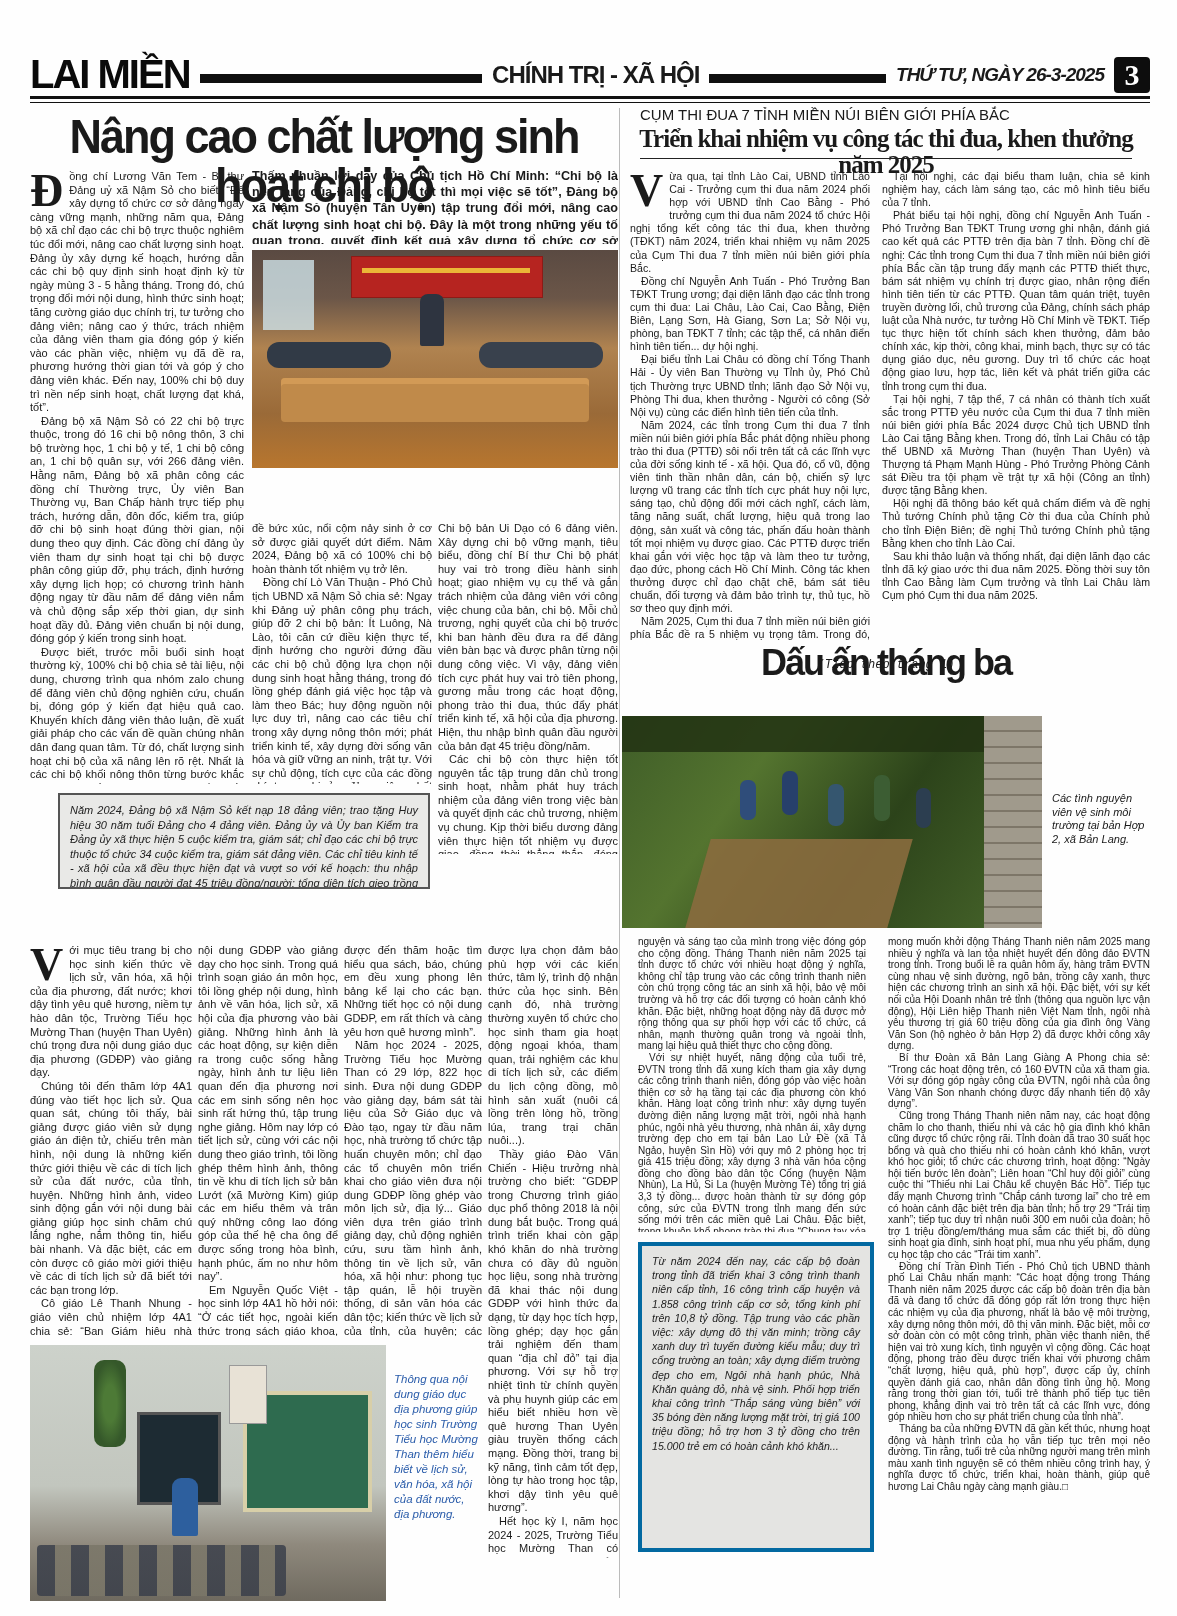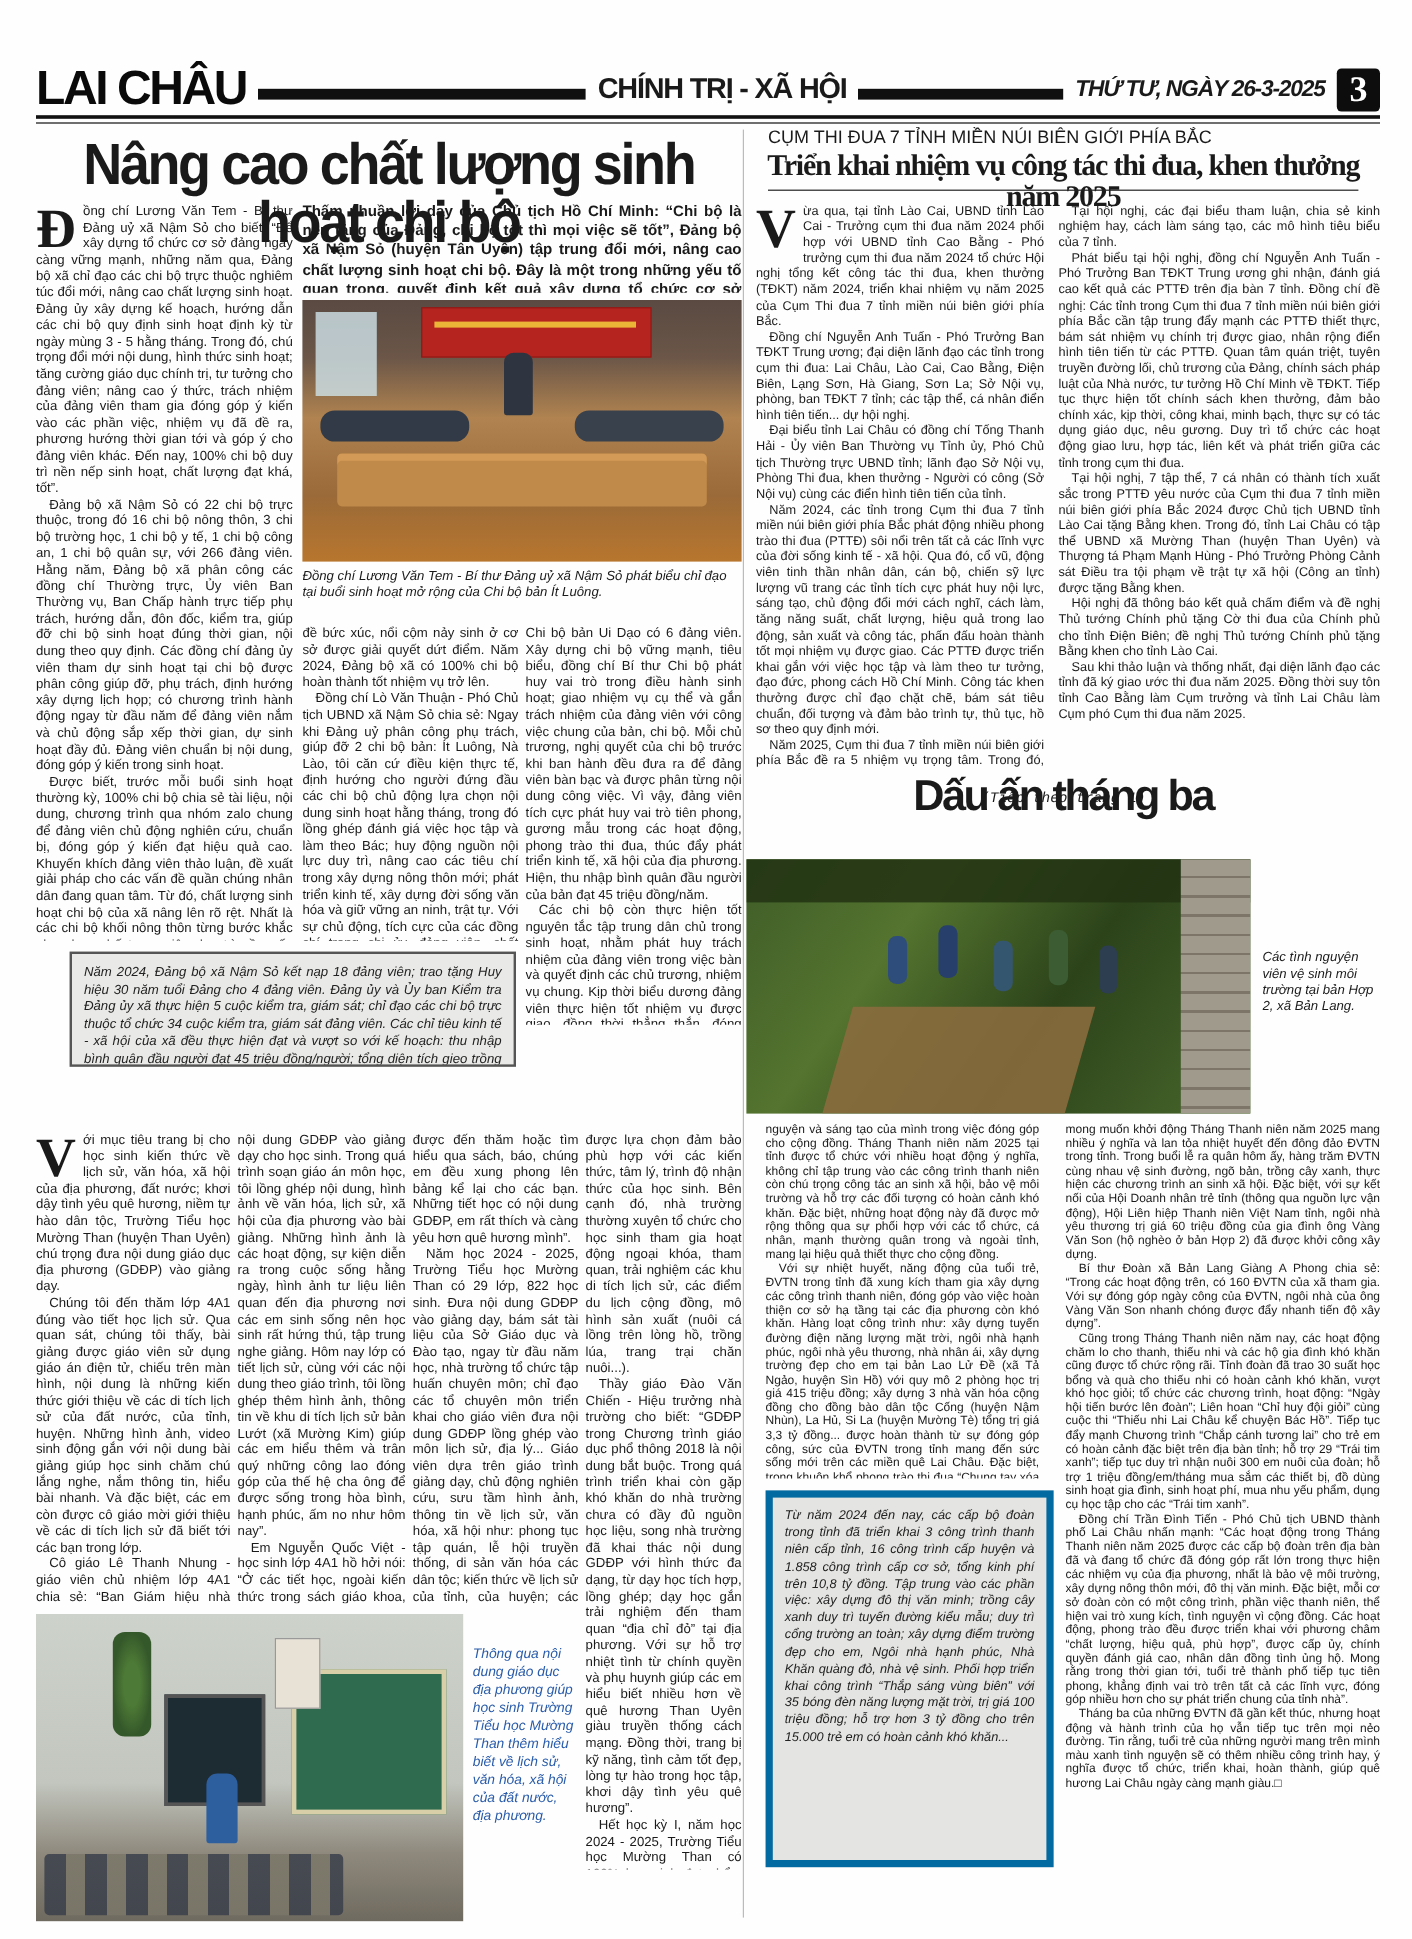"LAI CHÂU" div.mast { text: CHÂU -> MIỀN }
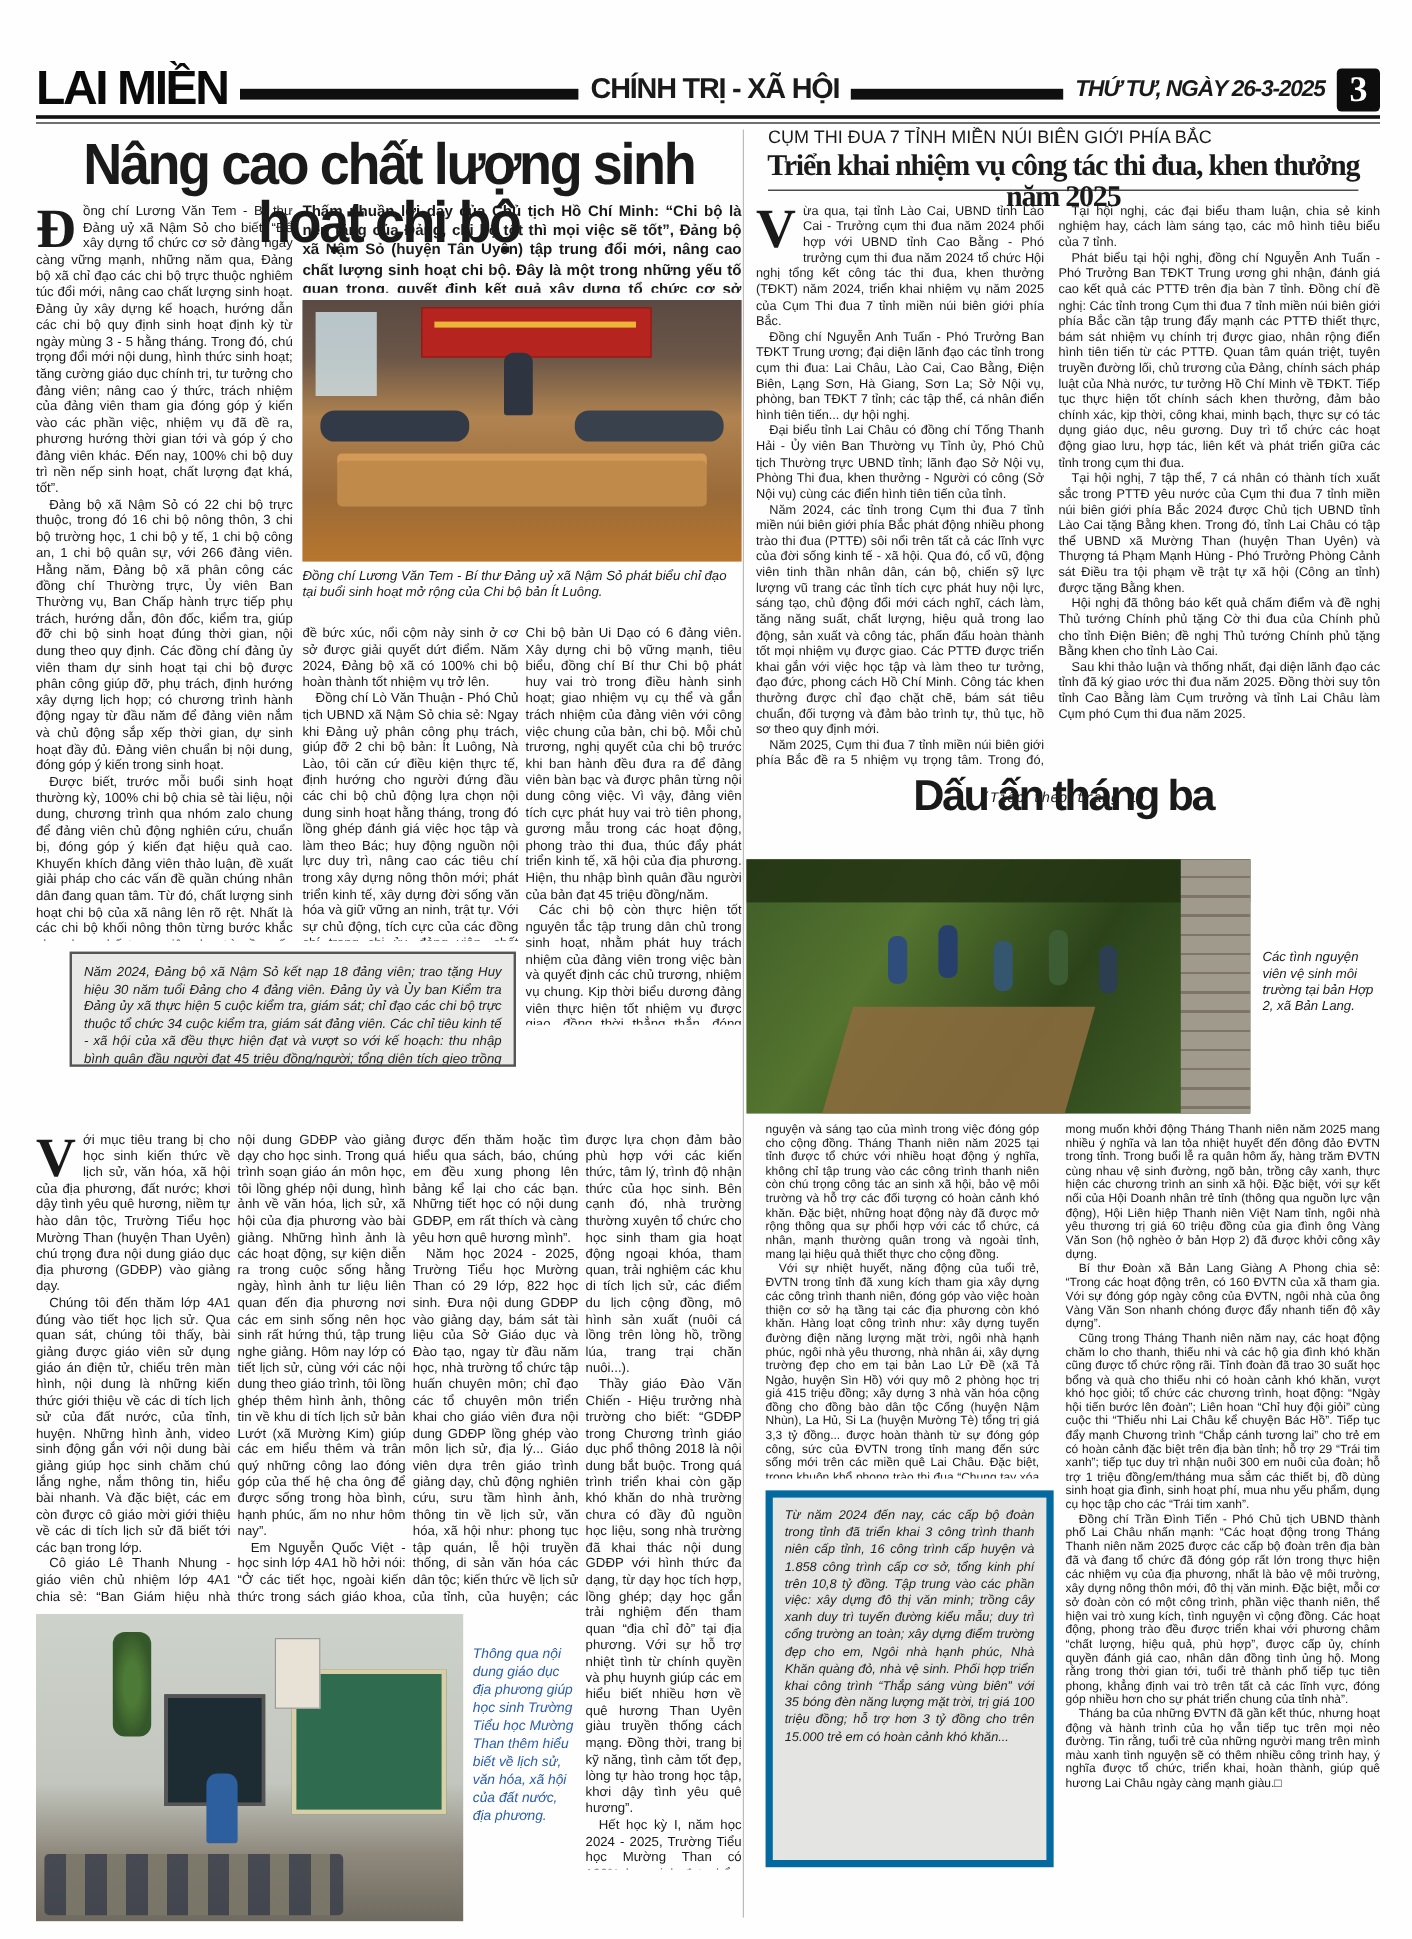"Đồng chí Lương Văn Tem" div.abs { html: <div>Đồng chí Lương Văn Tem - Bí thư Đảng uỷ xã Nậm Sỏ phát biểu chỉ đạo tại buổi sinh hoạt mở rộng của Chi bộ bản Ít Luông.</div> -> none }
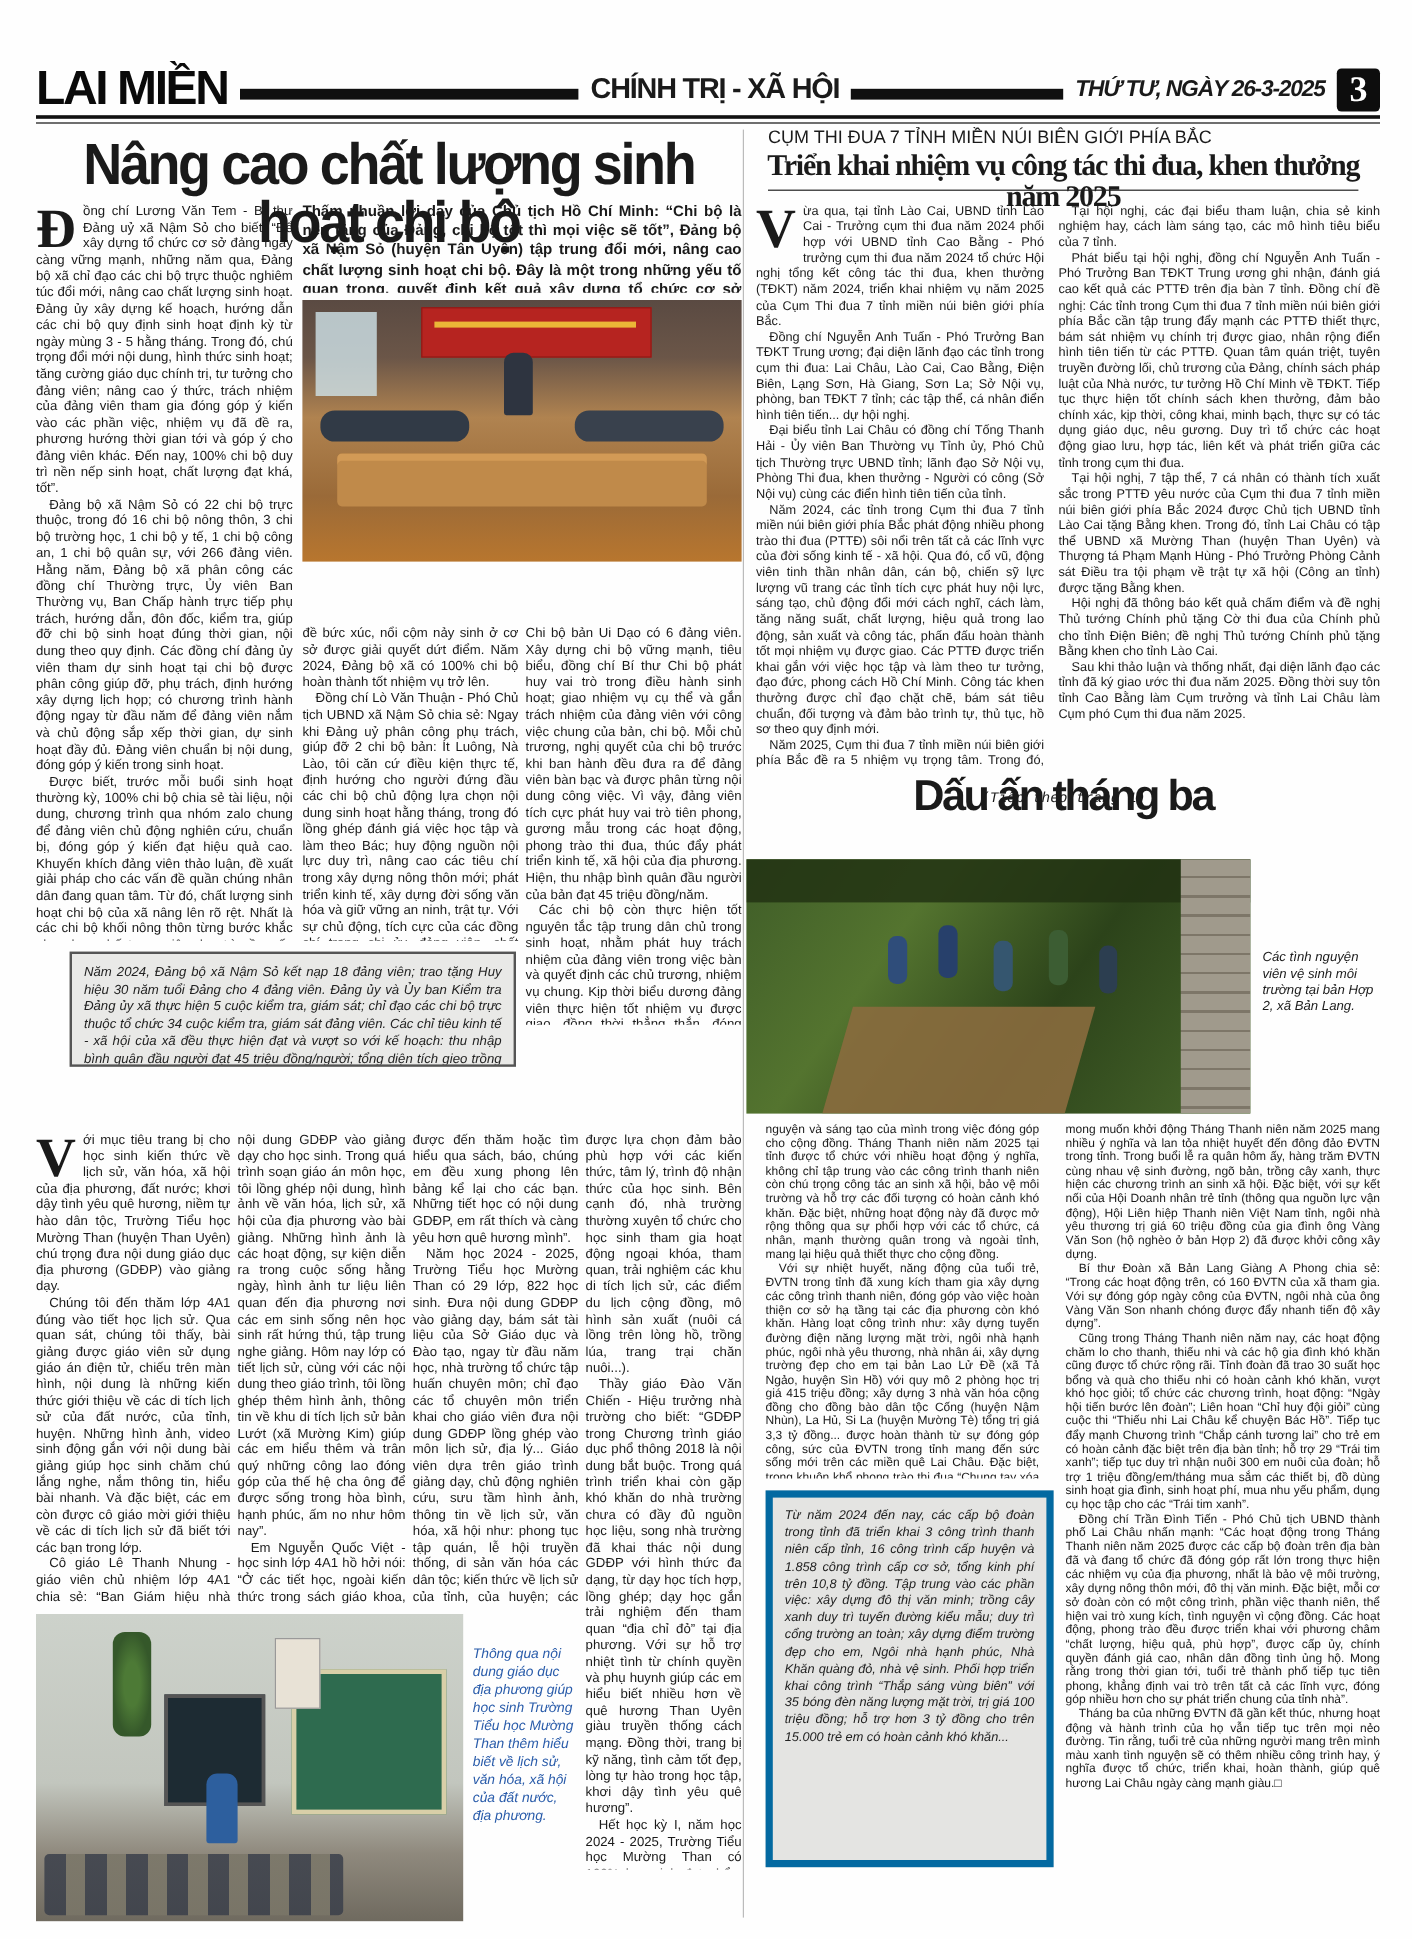"Từ năm 2024 đến nay," .sumbox2 { border: 6px solid #0369a1 -> 4px solid #0369a1 }
